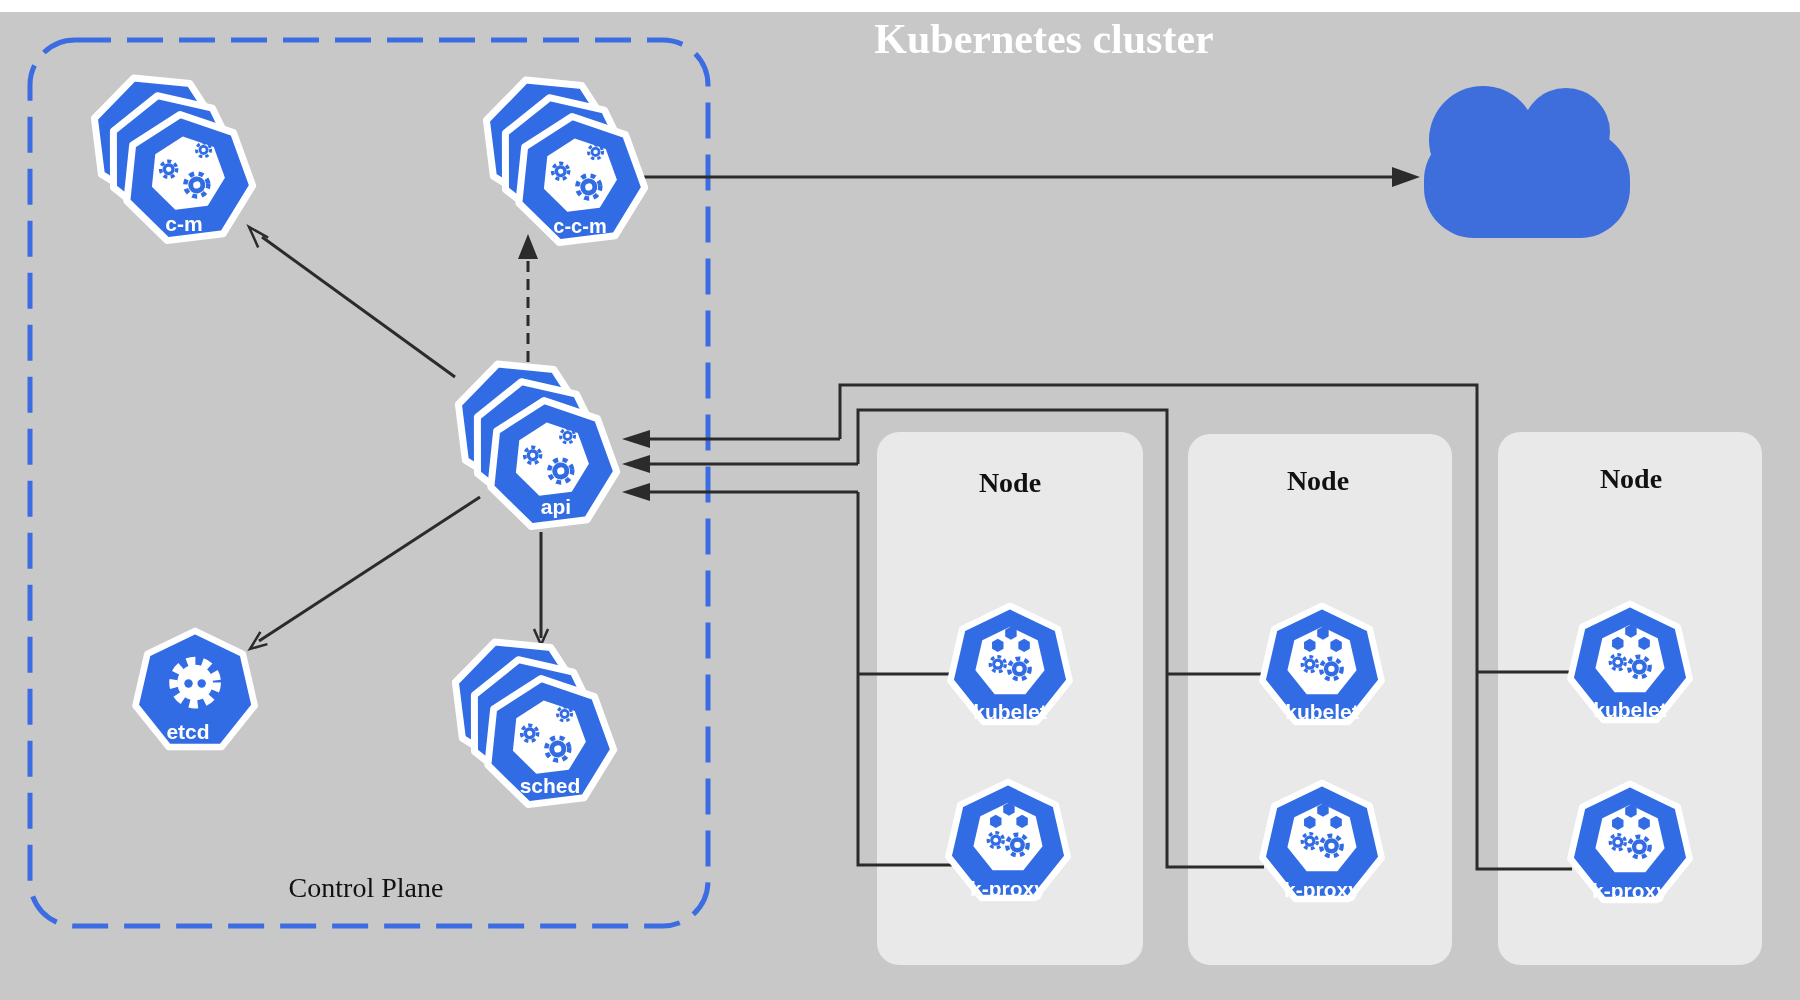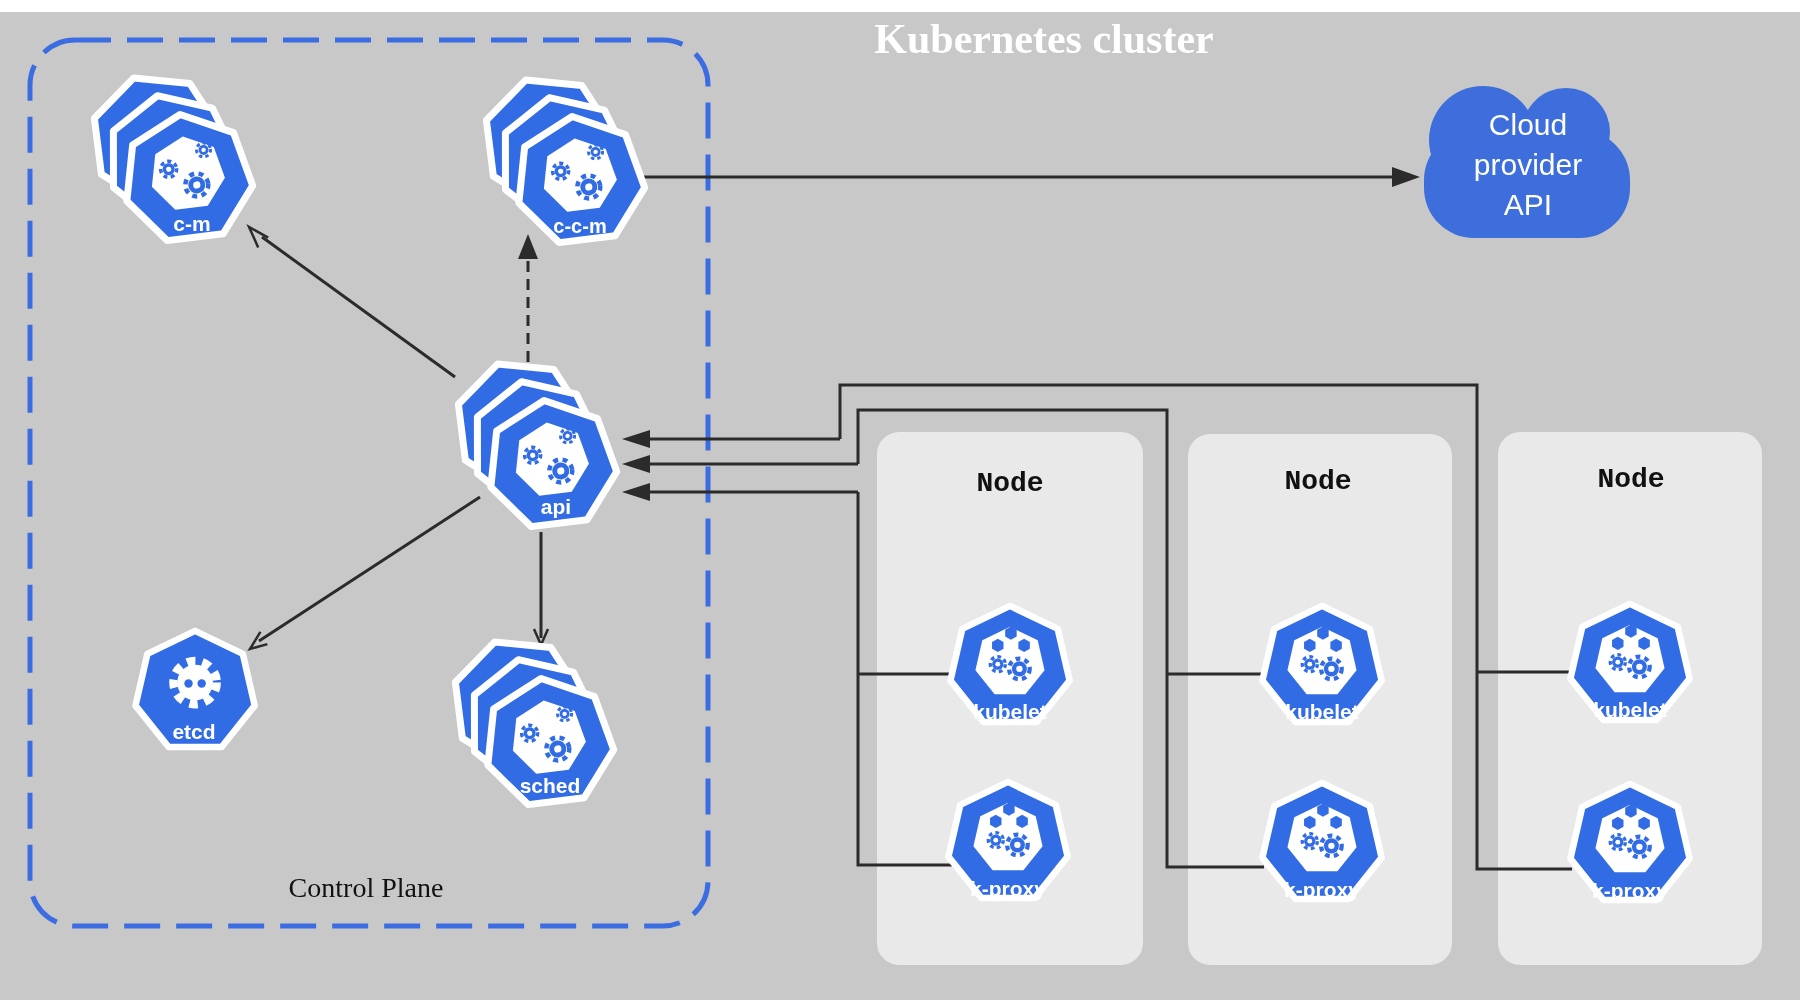"Cloud" div.cloud-text { html: <div> <div>Cloud</div> <div>provider</div> <div>API</div> </div> -> none }
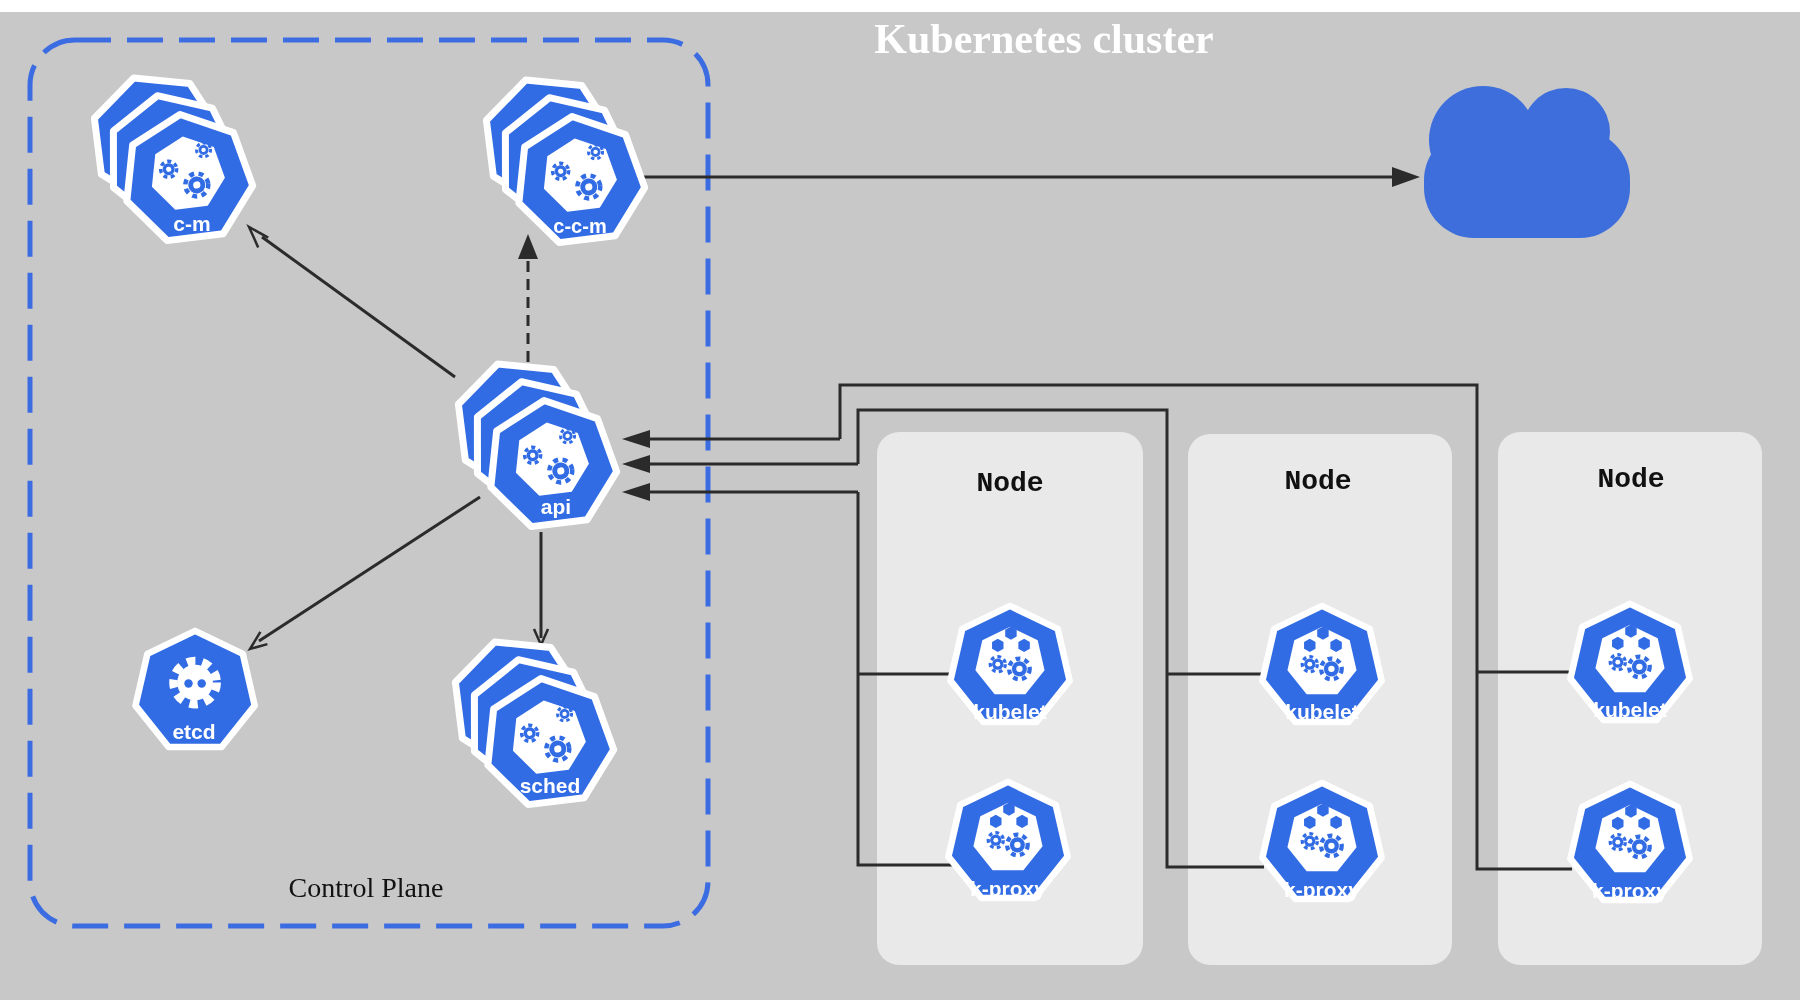"c-m" div.lbl { left: 192px -> 184px }
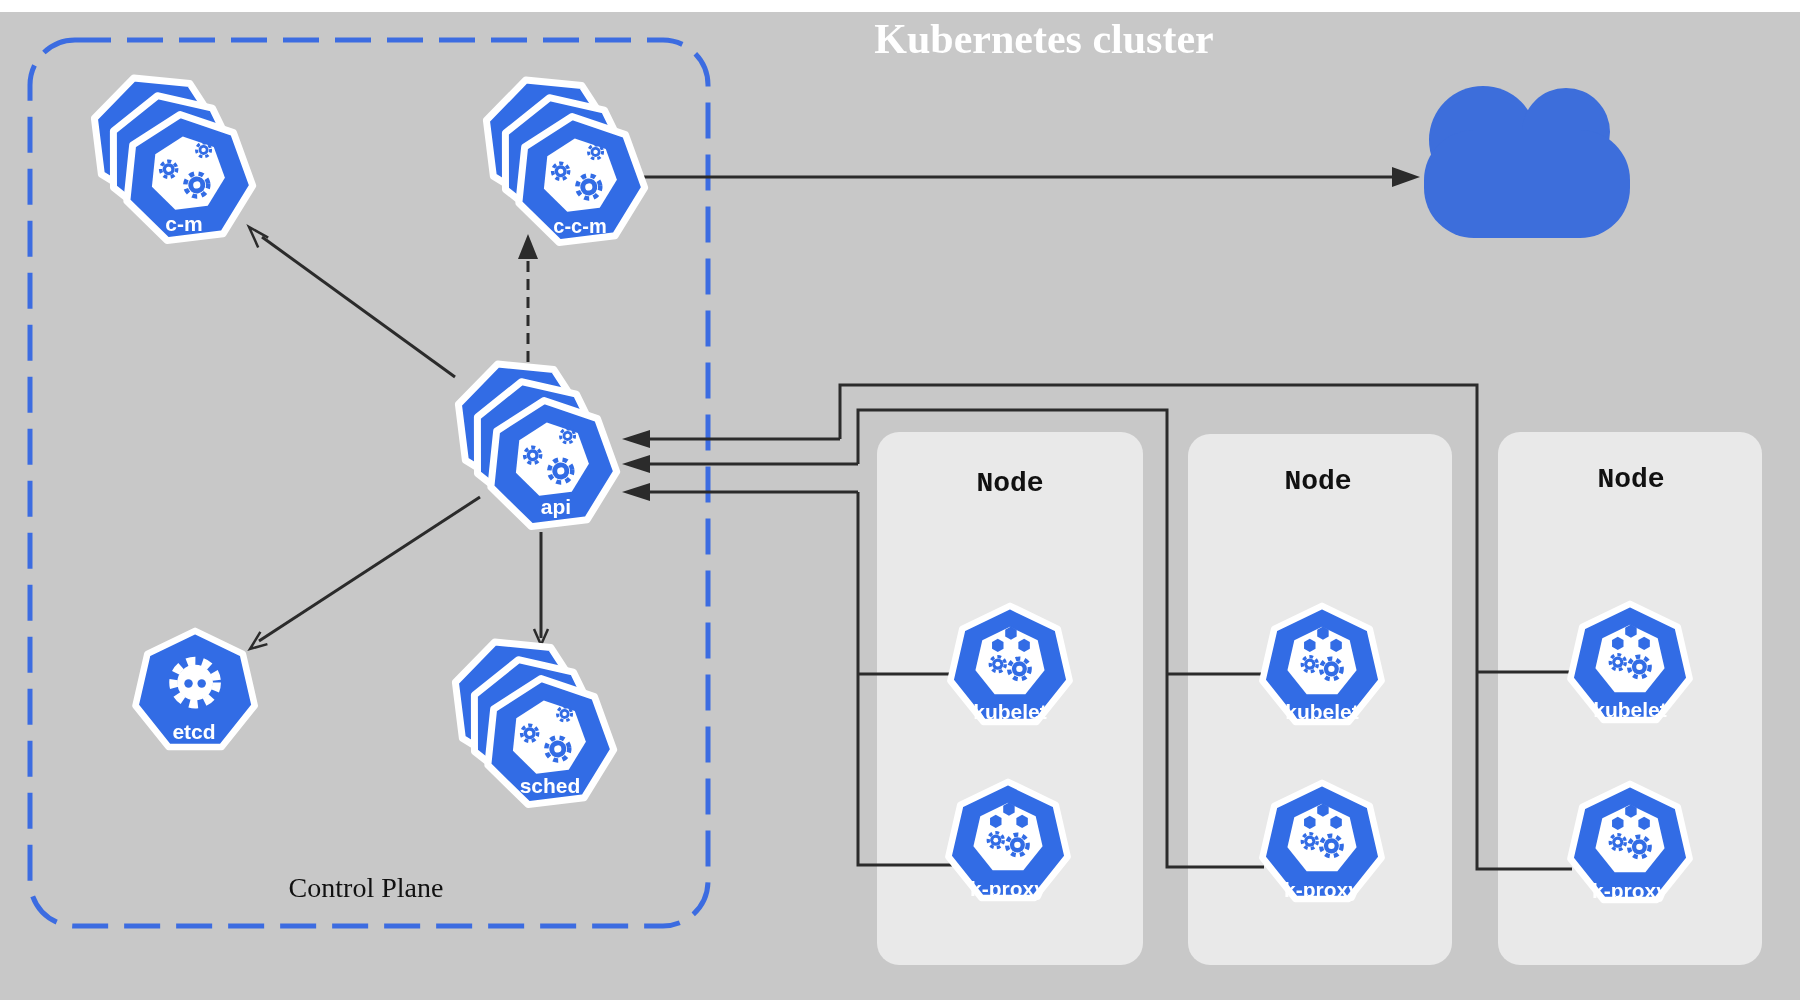"Node" .node-label { font-family: Liberation Mono, monospace -> Liberation Serif, serif }
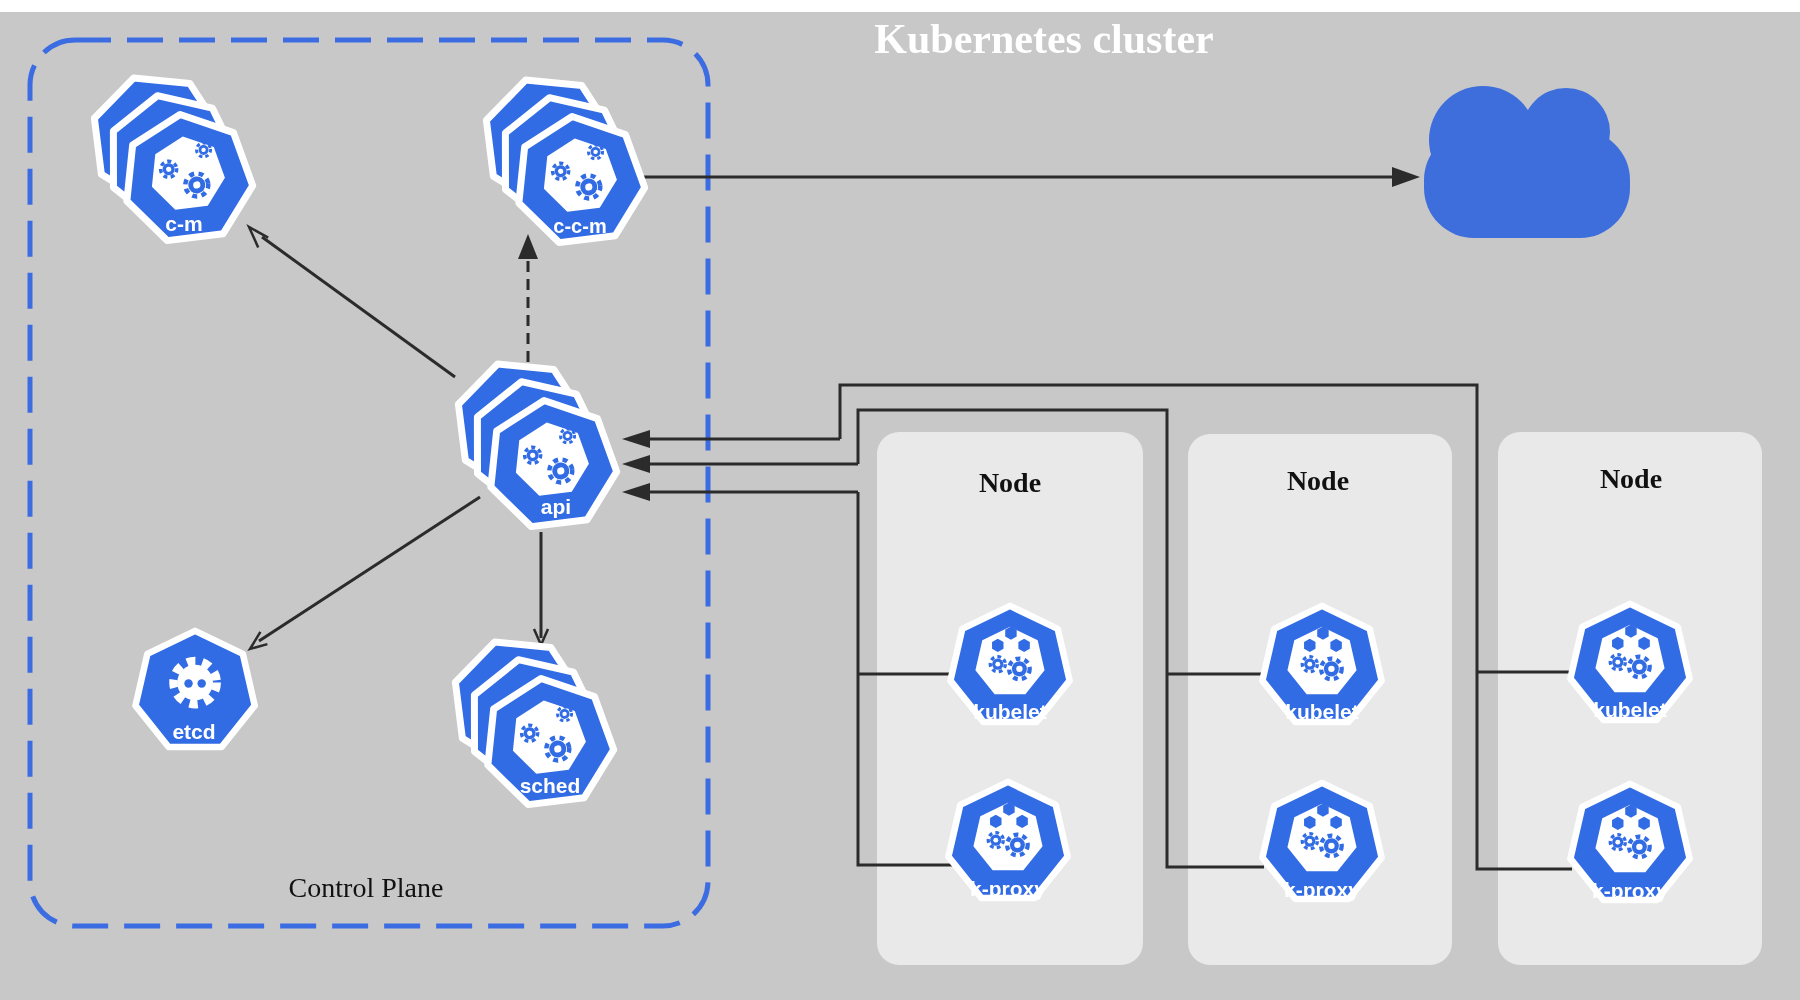"etcd" div.lbl { left: 194px -> 188px }
